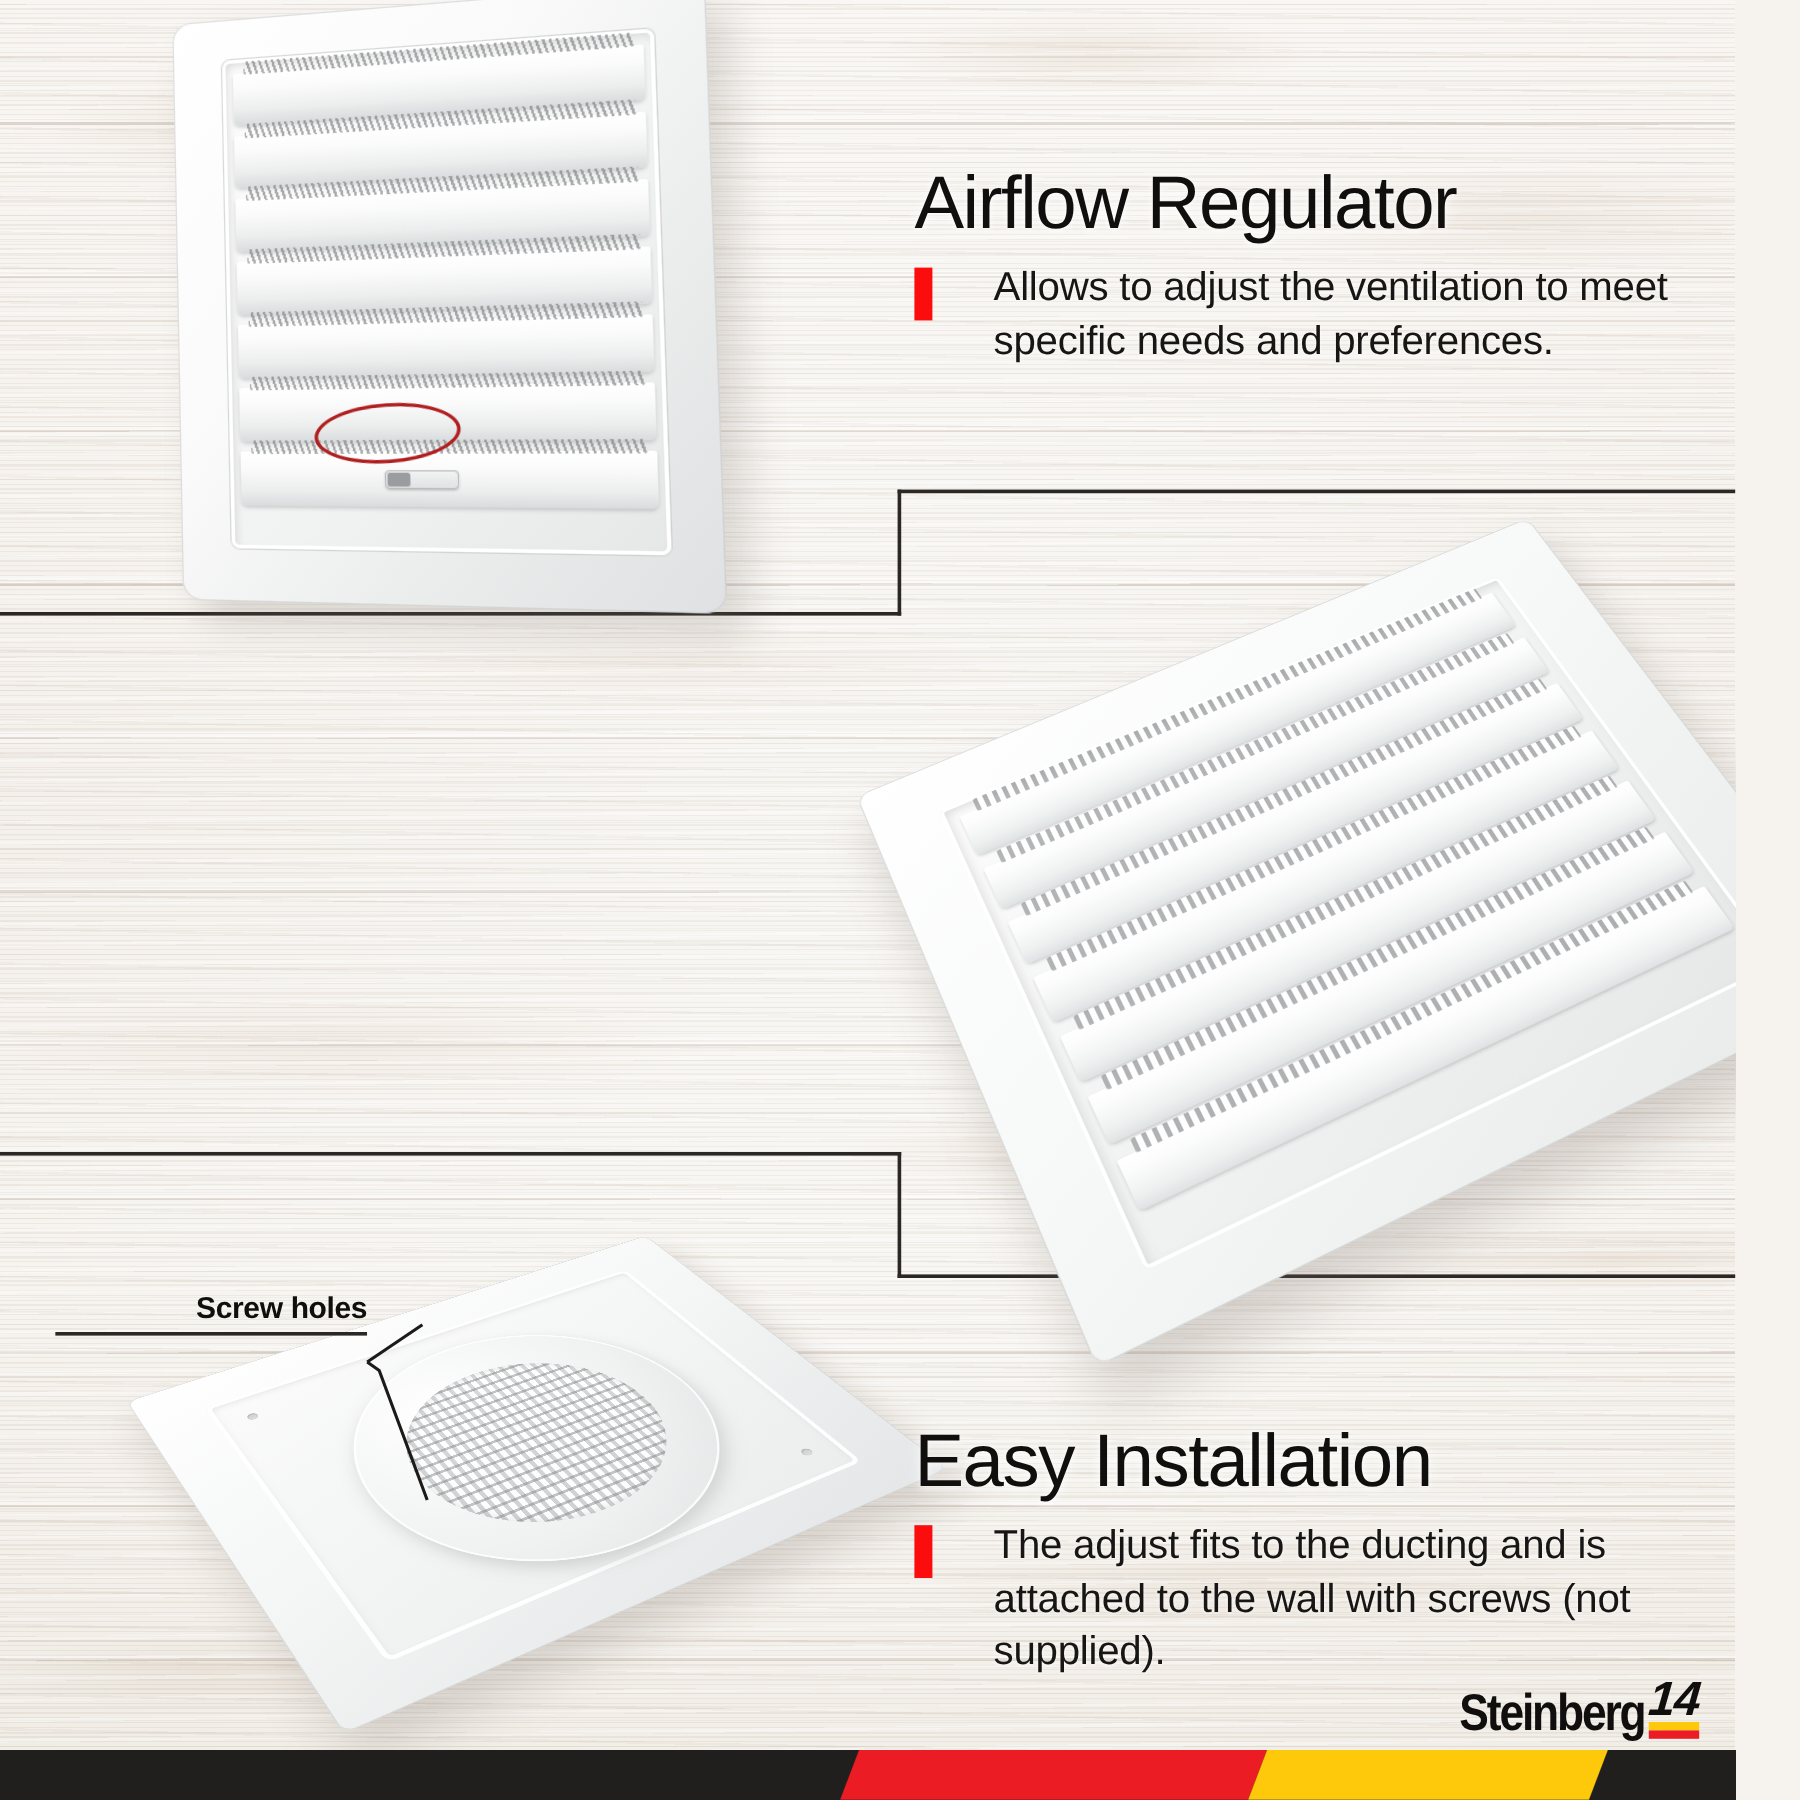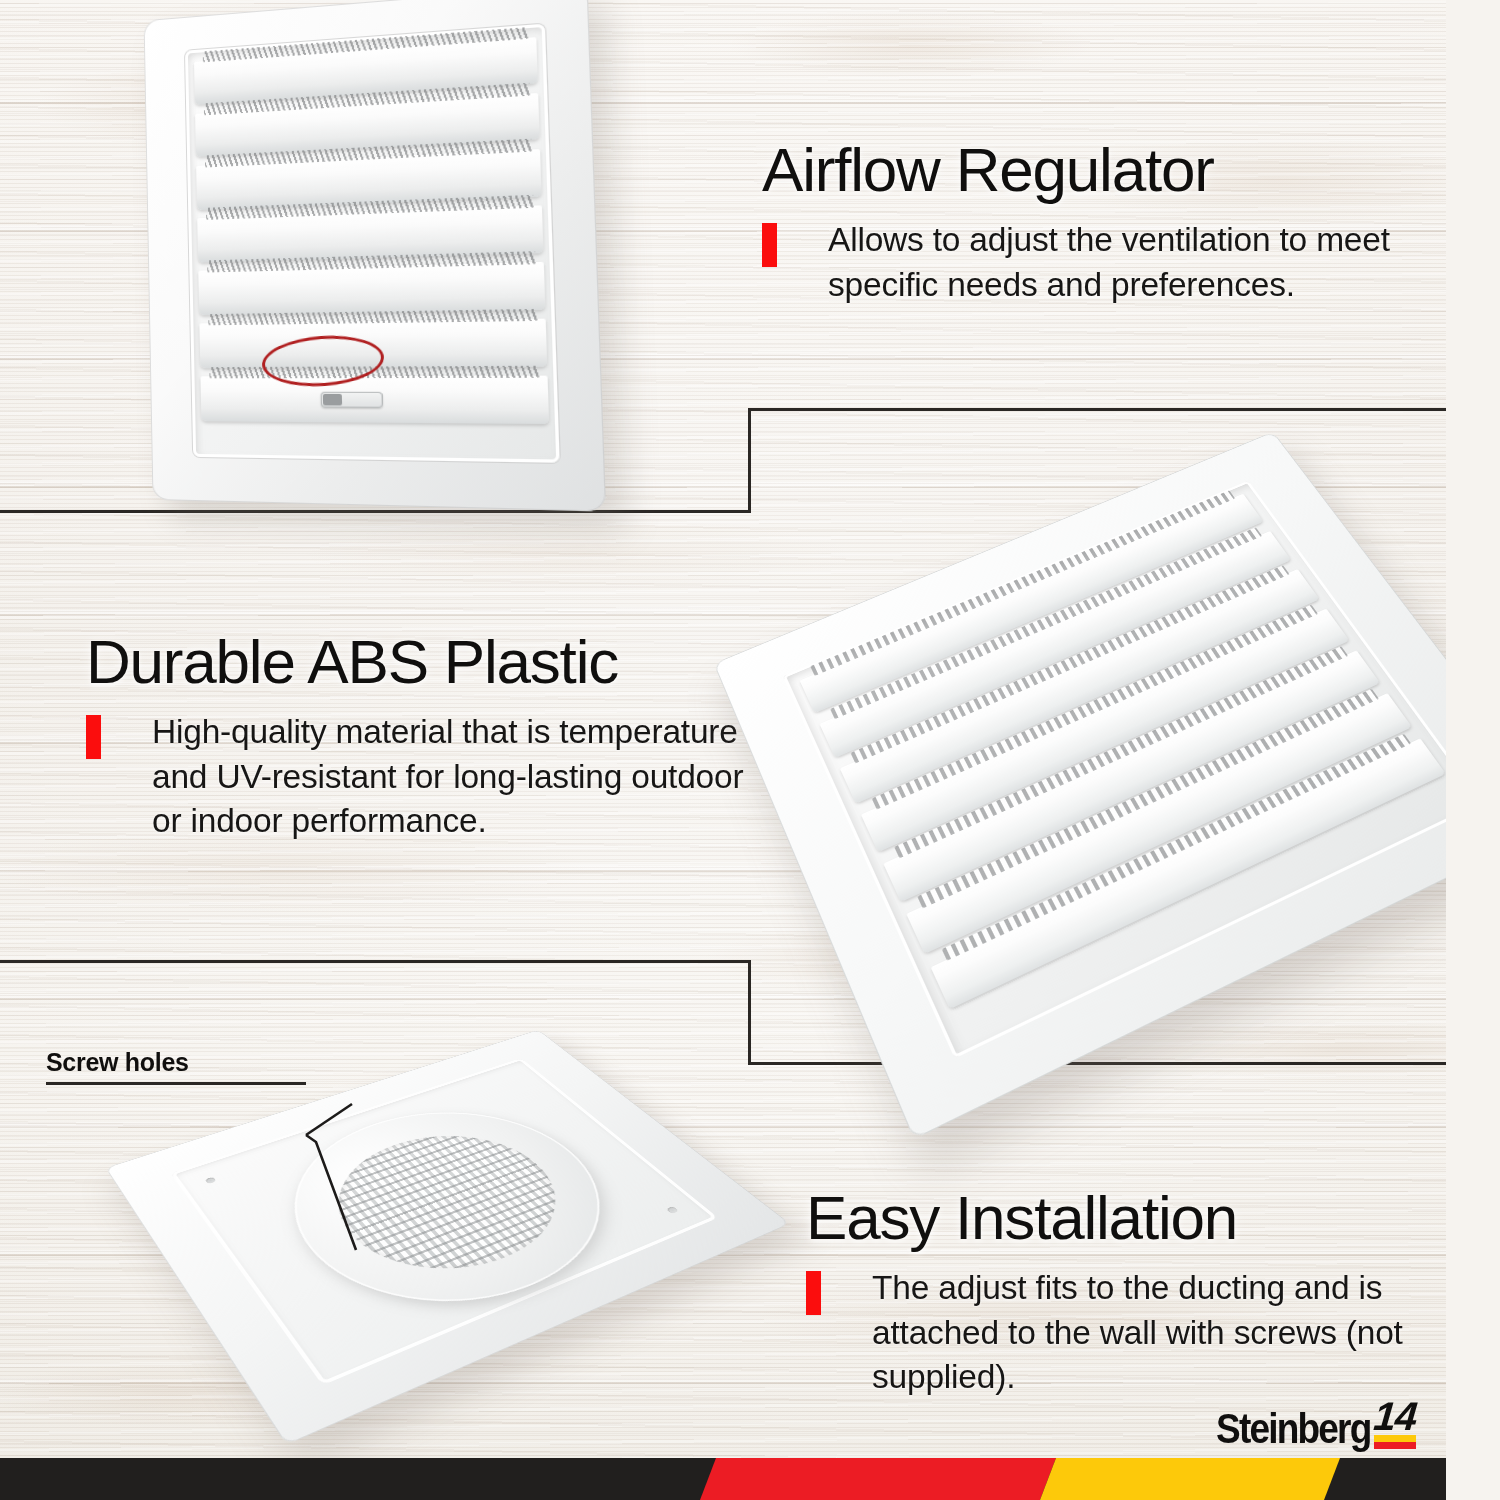"Durable ABS Plastic" div.block { html: <div> <div>Durable ABS Plastic</div> <div> <div></div> <div>High-quality material that is temperature and UV-resistant for long-lasting outdoor or indoor performance.</div> </div> </div> -> none }
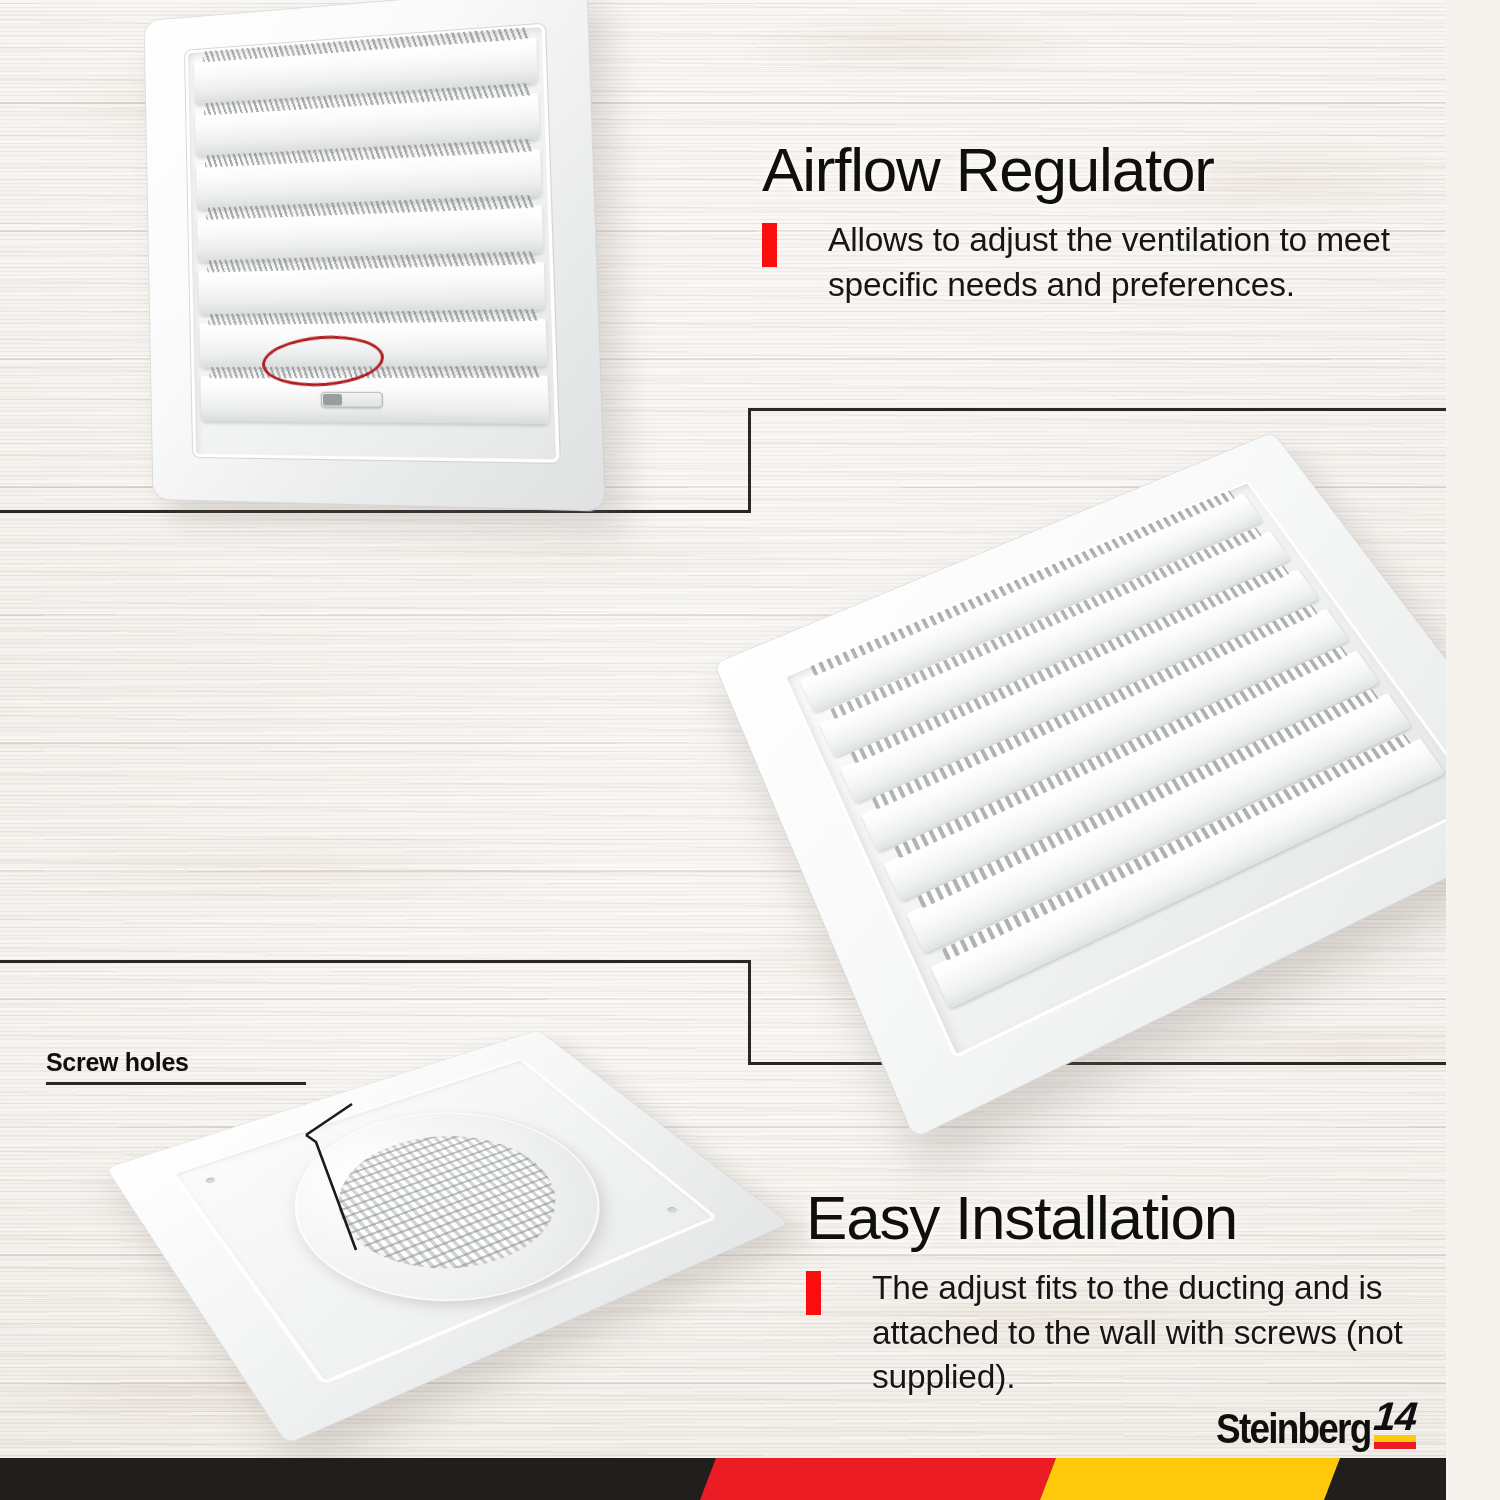"Screw holes" #screw-callout { text-align: none -> right; top: 1048px -> 1076px }
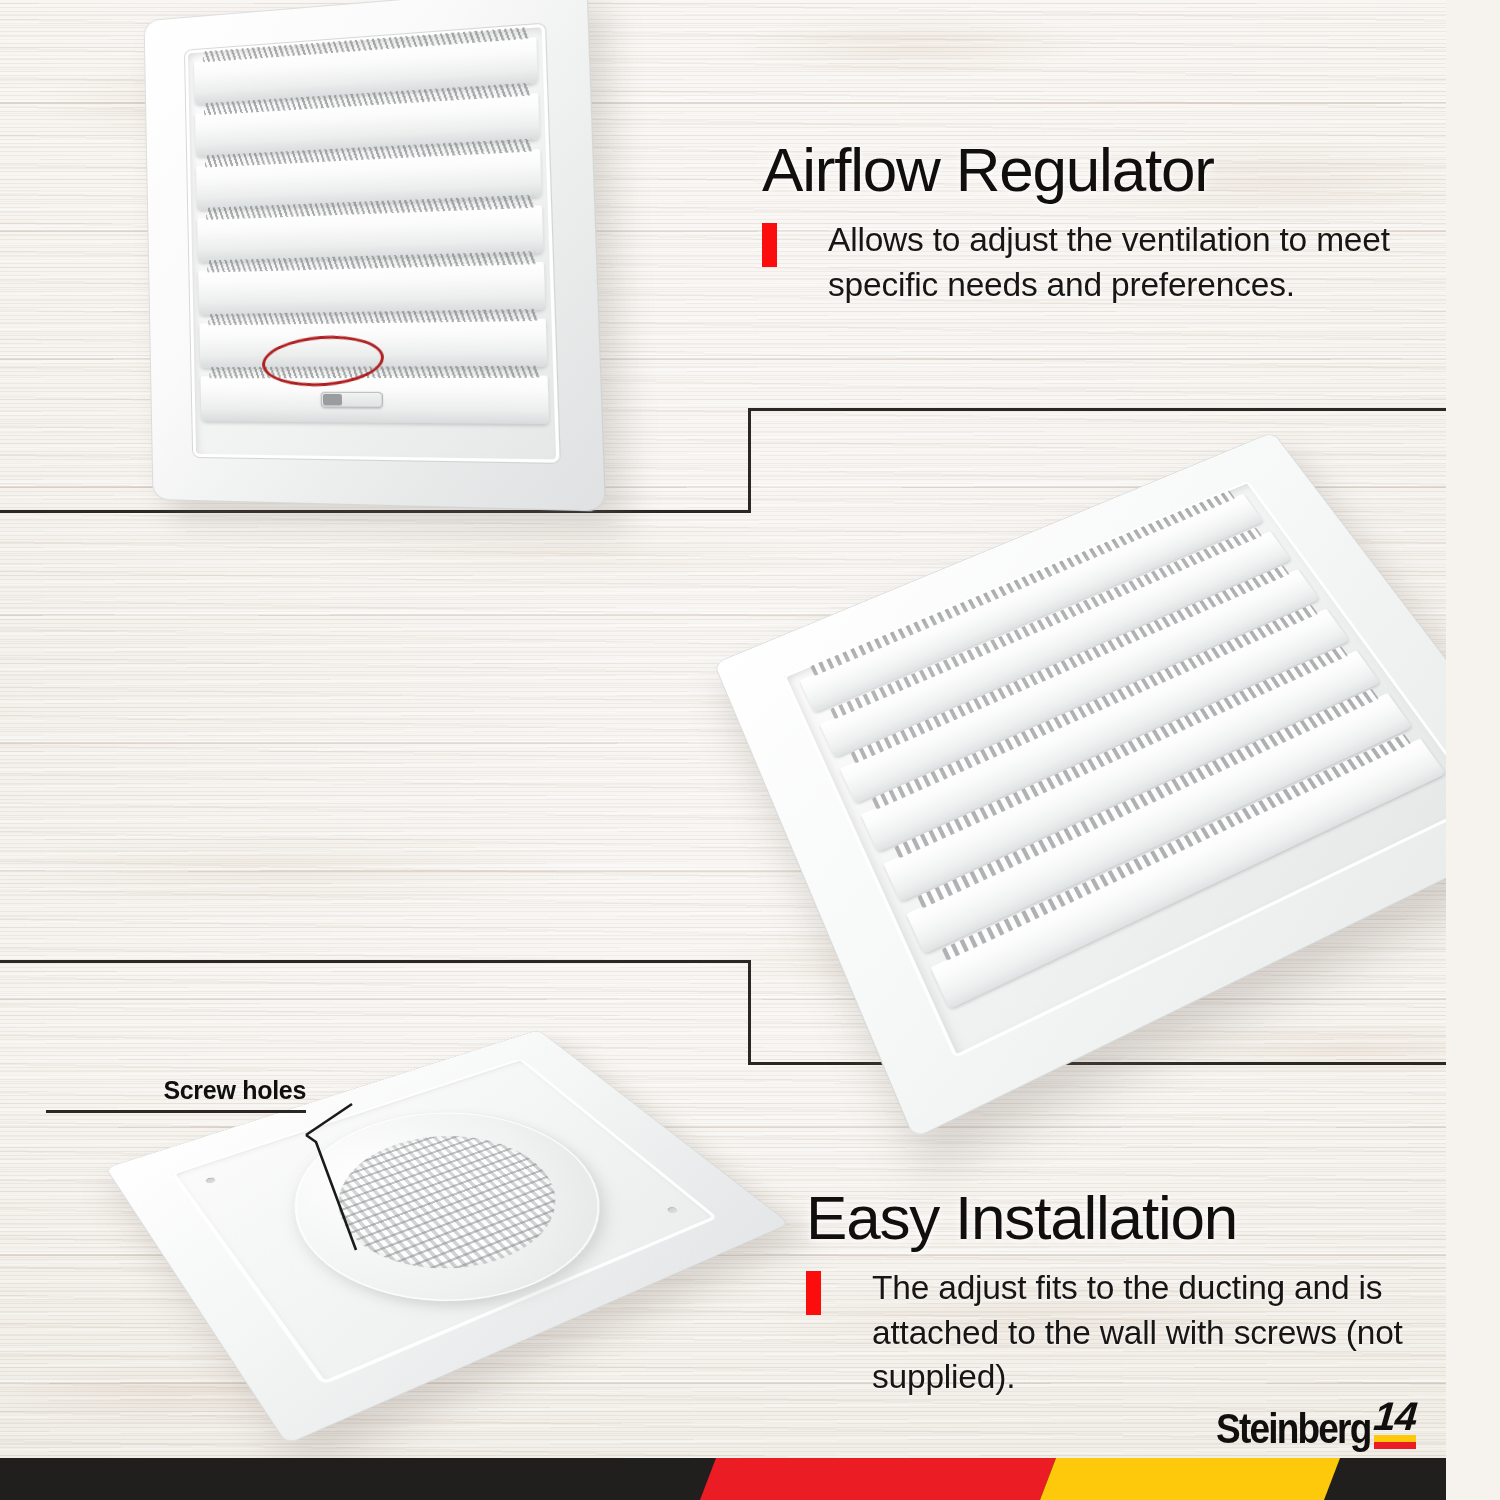"Easy Installation" div.block { margin-left: 44px -> none }
